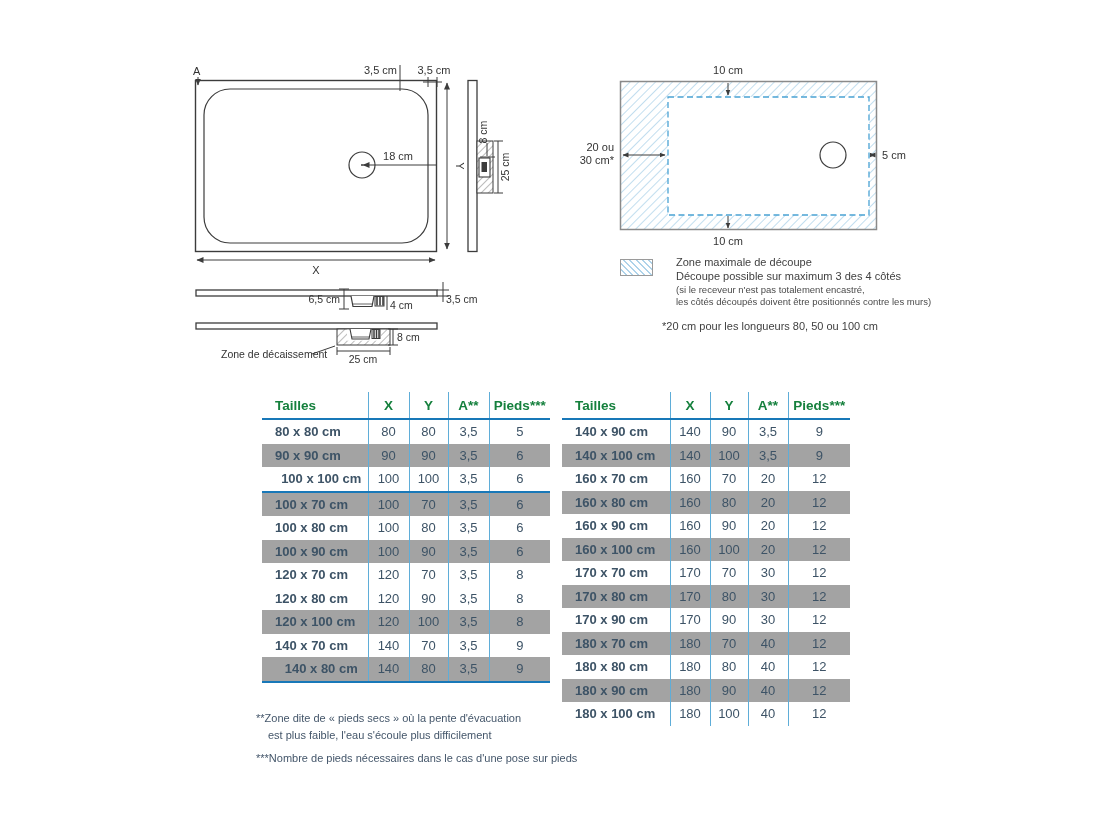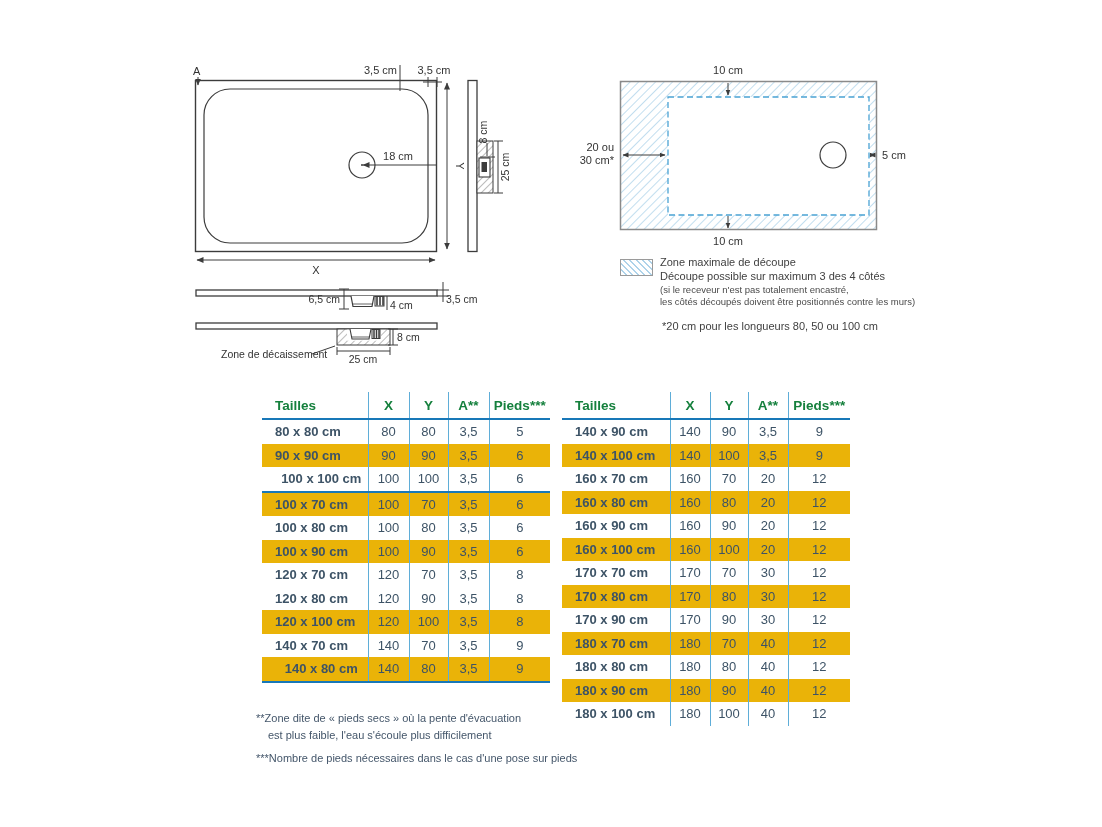"Zone maximale de découpe" .legend-text { margin-left: 40px -> 56px }
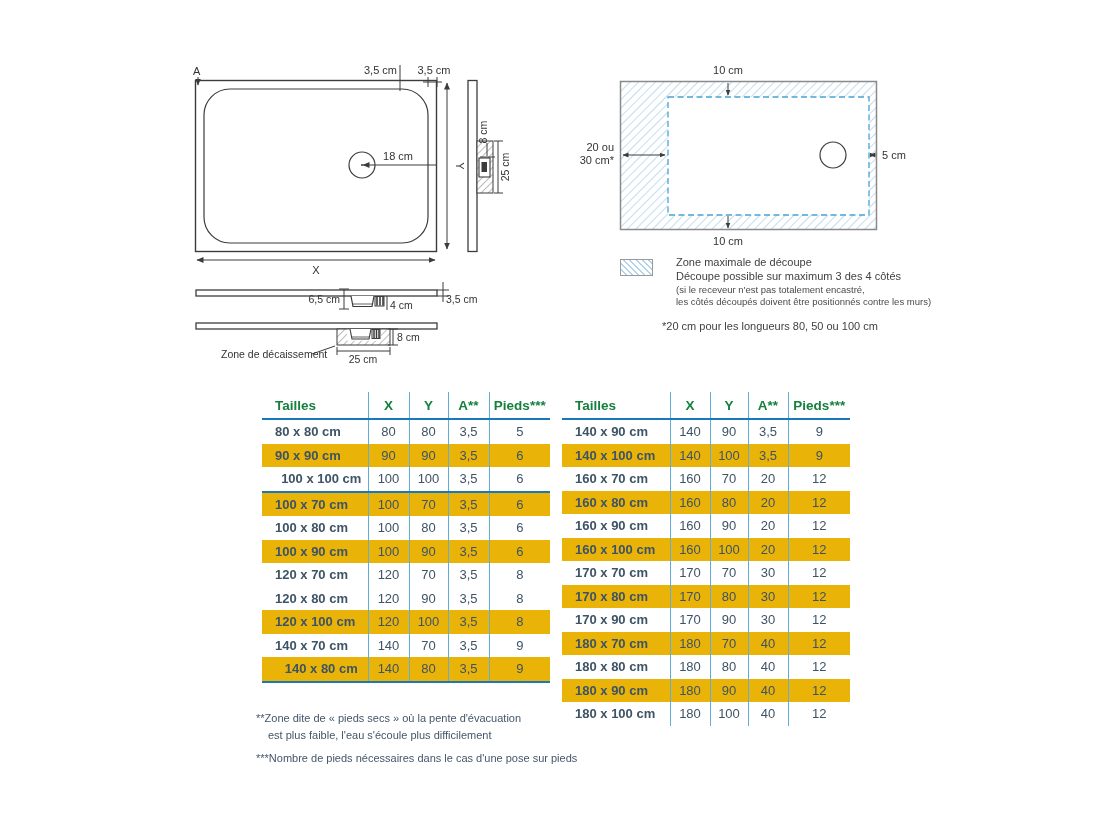"90 x 90 cm" table.spec tr.alt { background: #eab308 -> #a3a3a3 }
